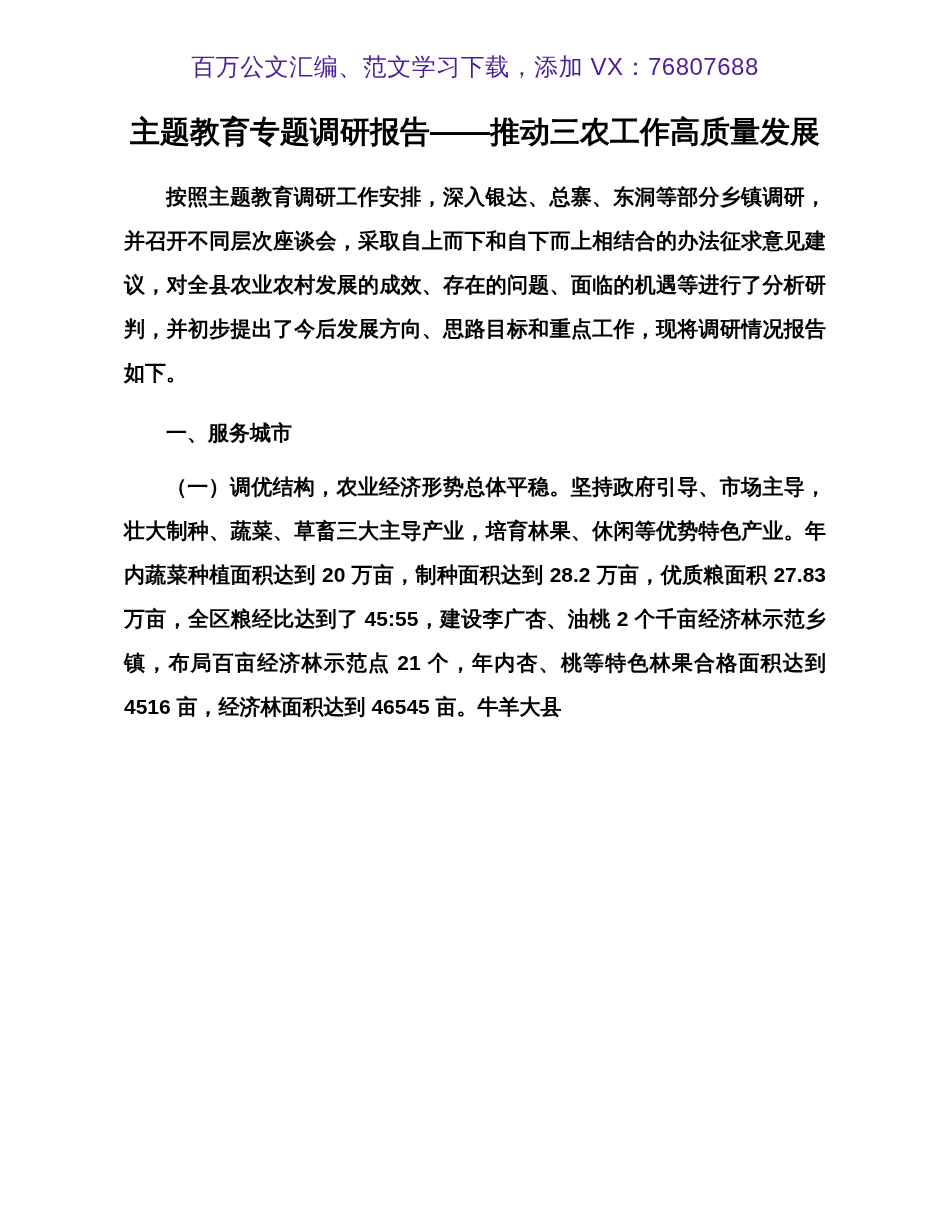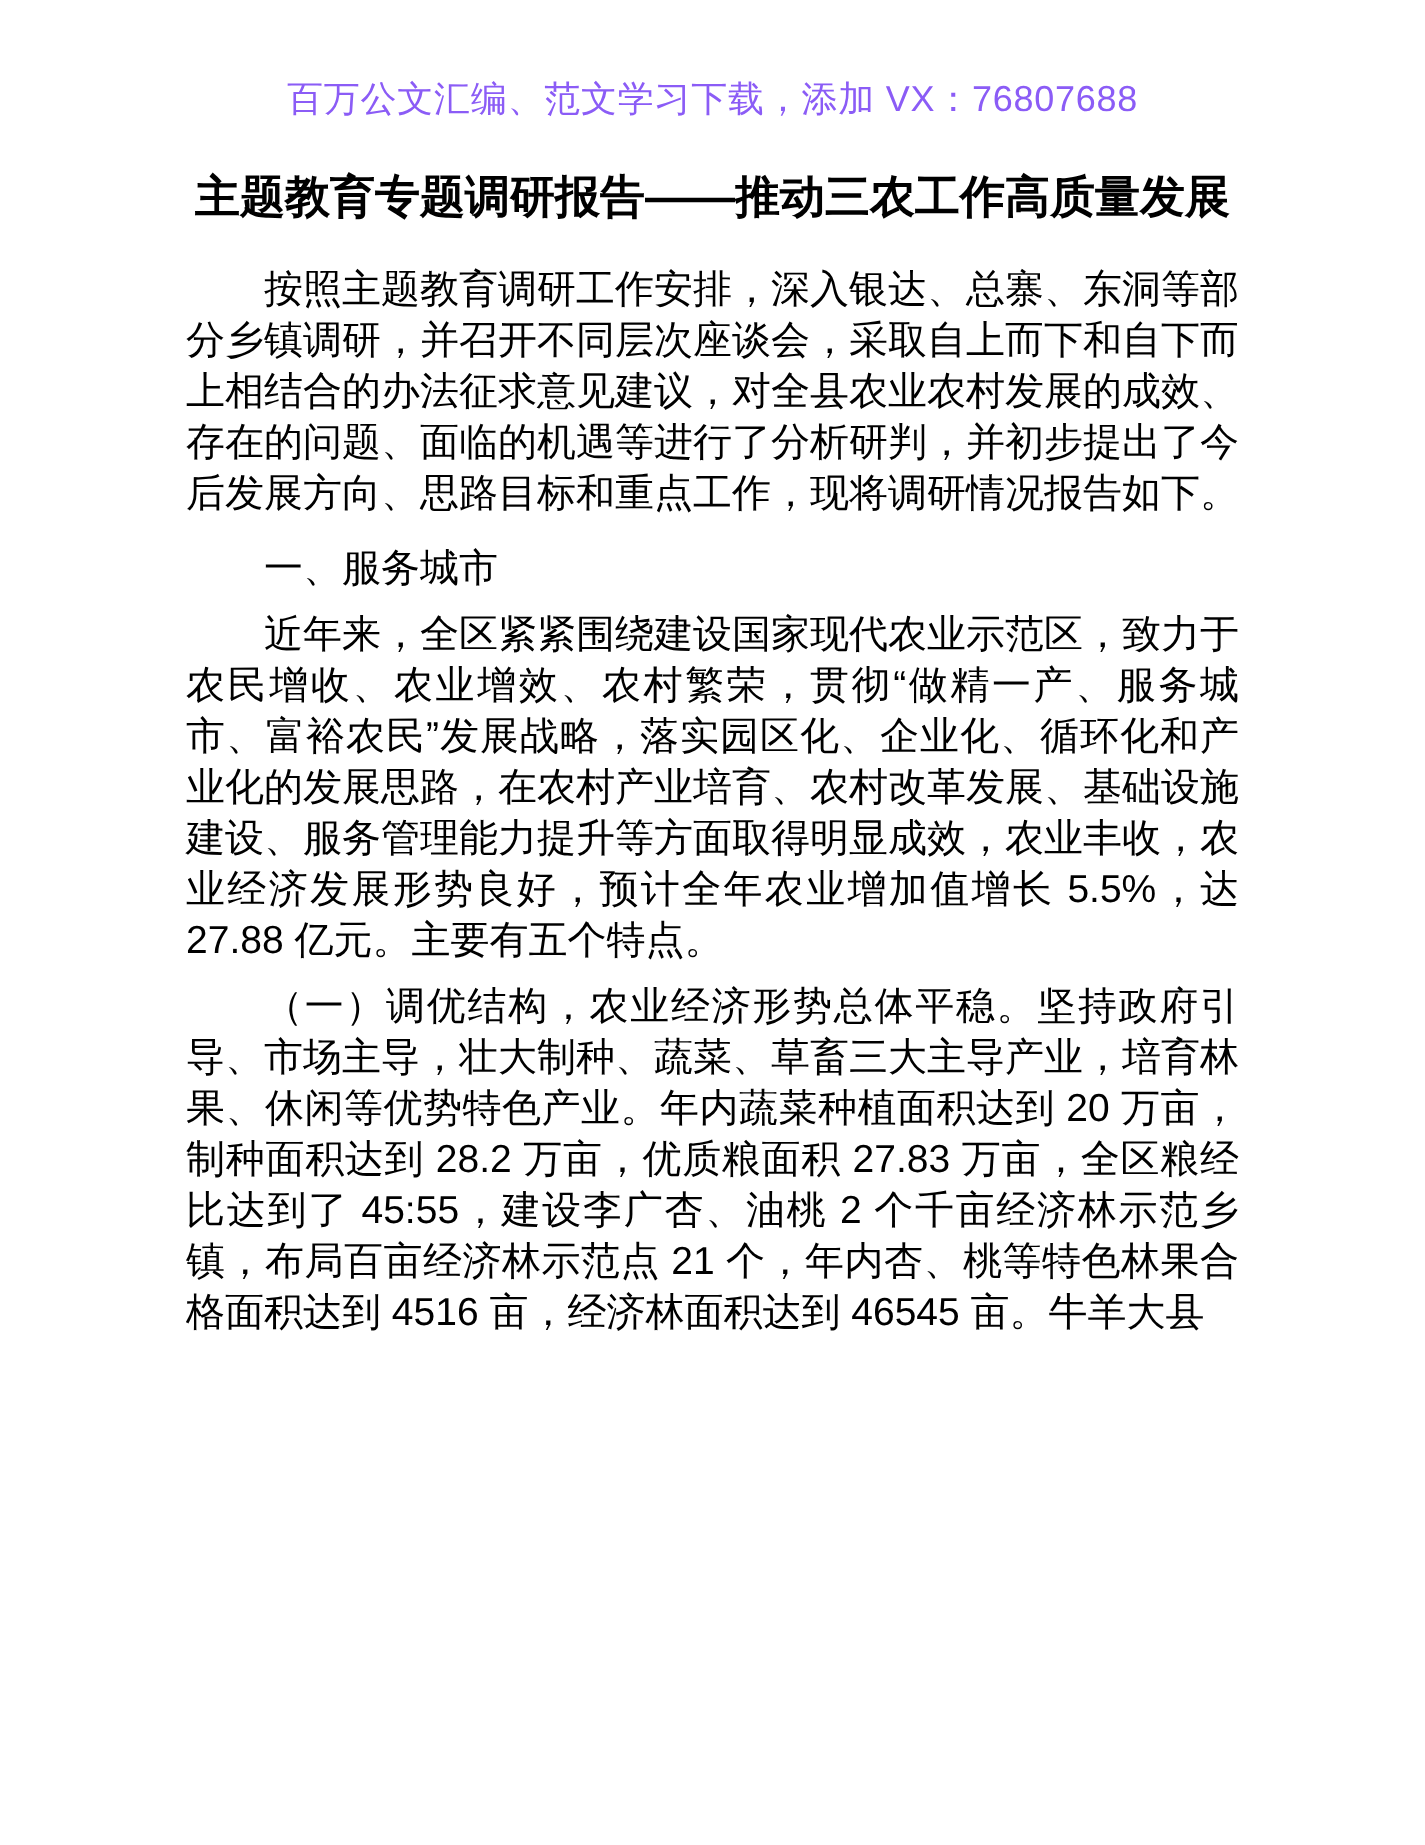"百万公文汇编、范文学习下载，添加 VX：76807688" div.promo { color: #8b5cf6 -> #4c1d95 }
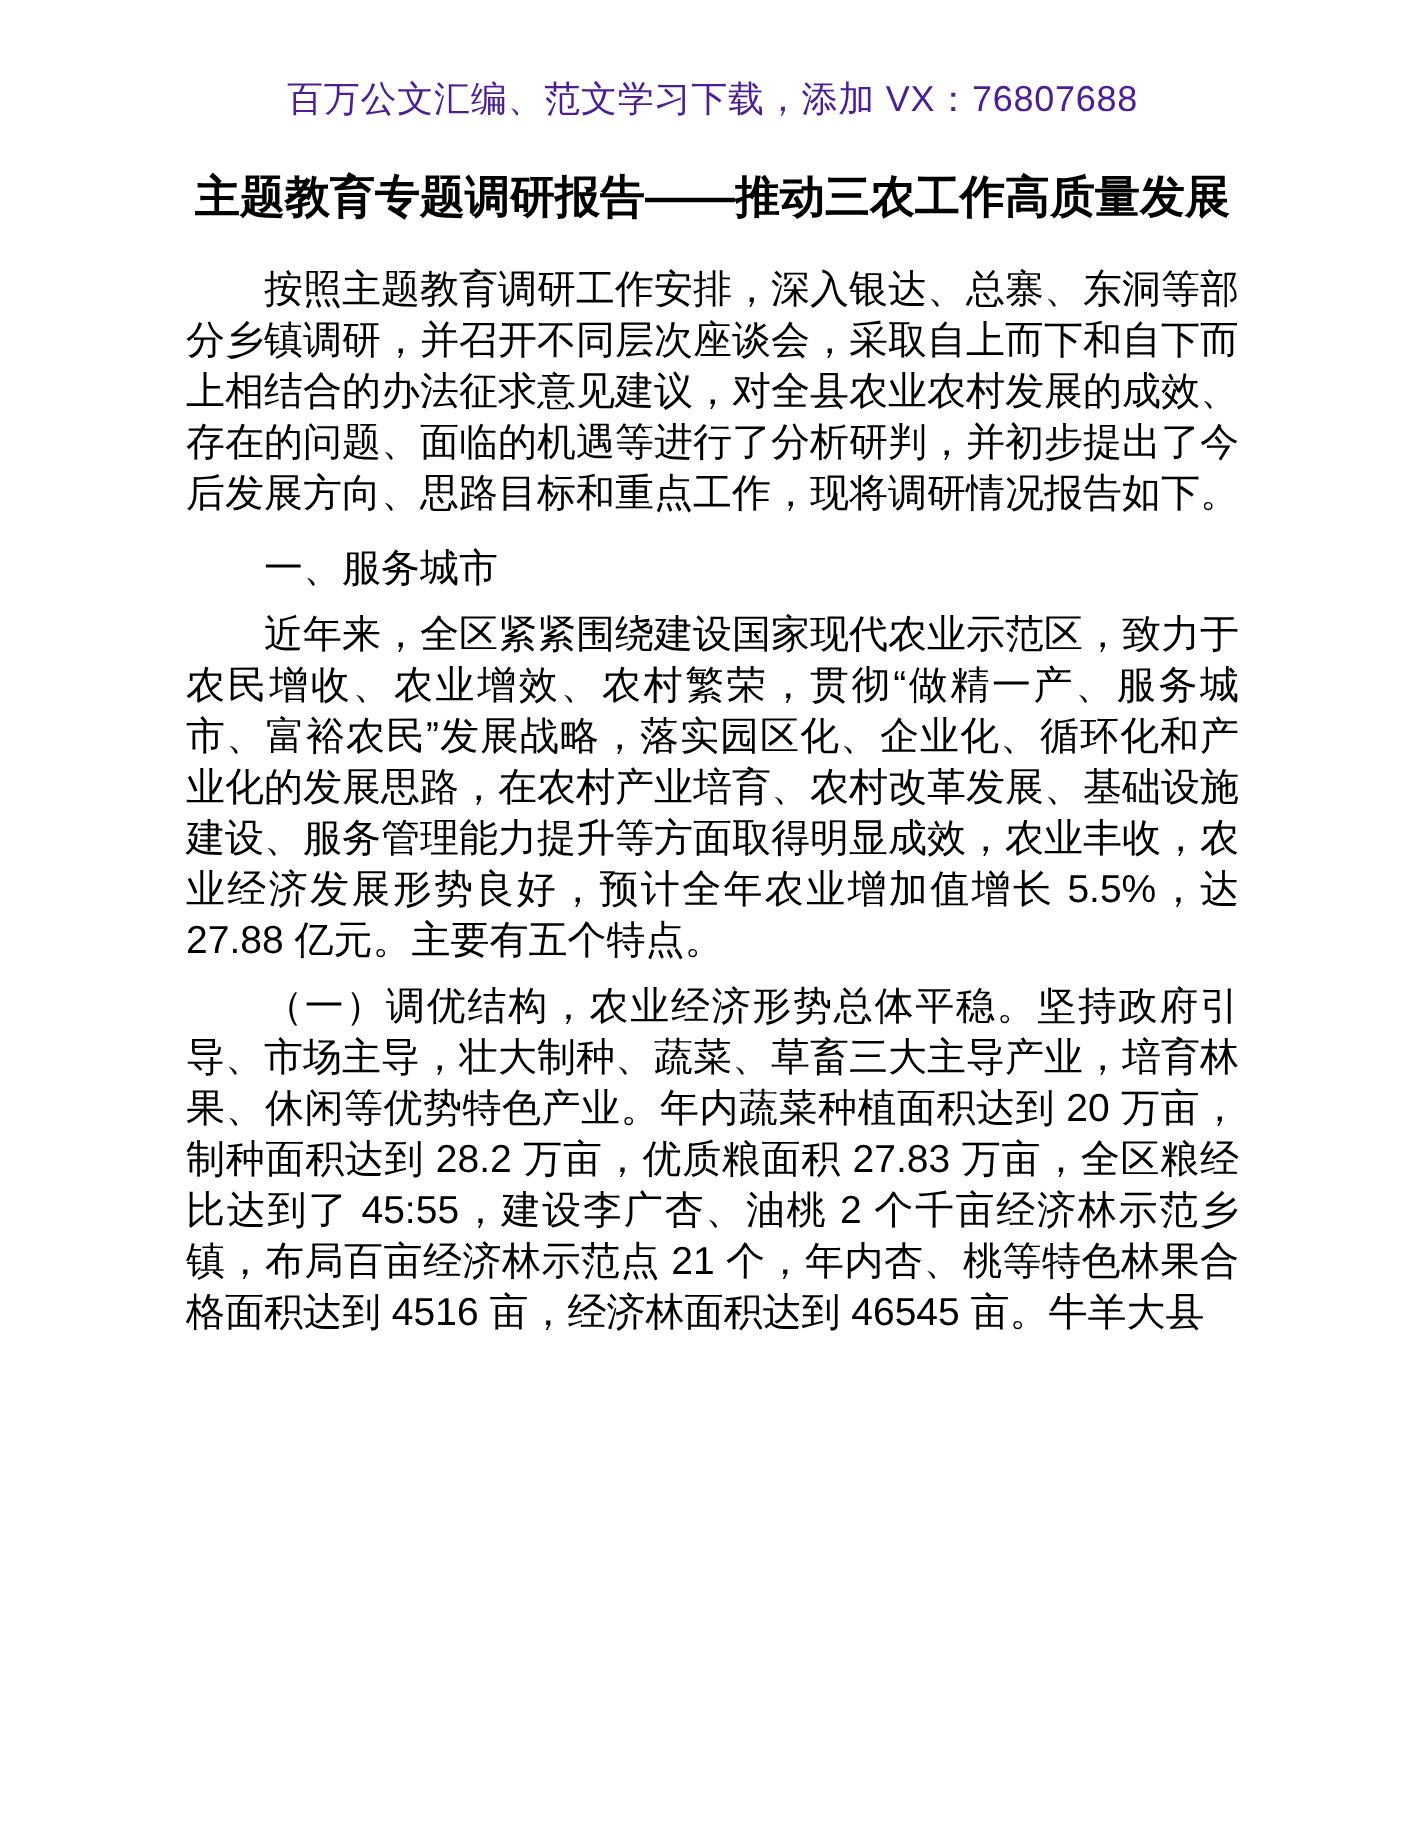"按照主题教育调研工作安排，深入银达、总寨、东洞等部分乡镇调研，并召开不同层次座谈" .para { font-size: 26px -> 21px; font-weight: 400 -> 700; line-height: 34px -> 44px }
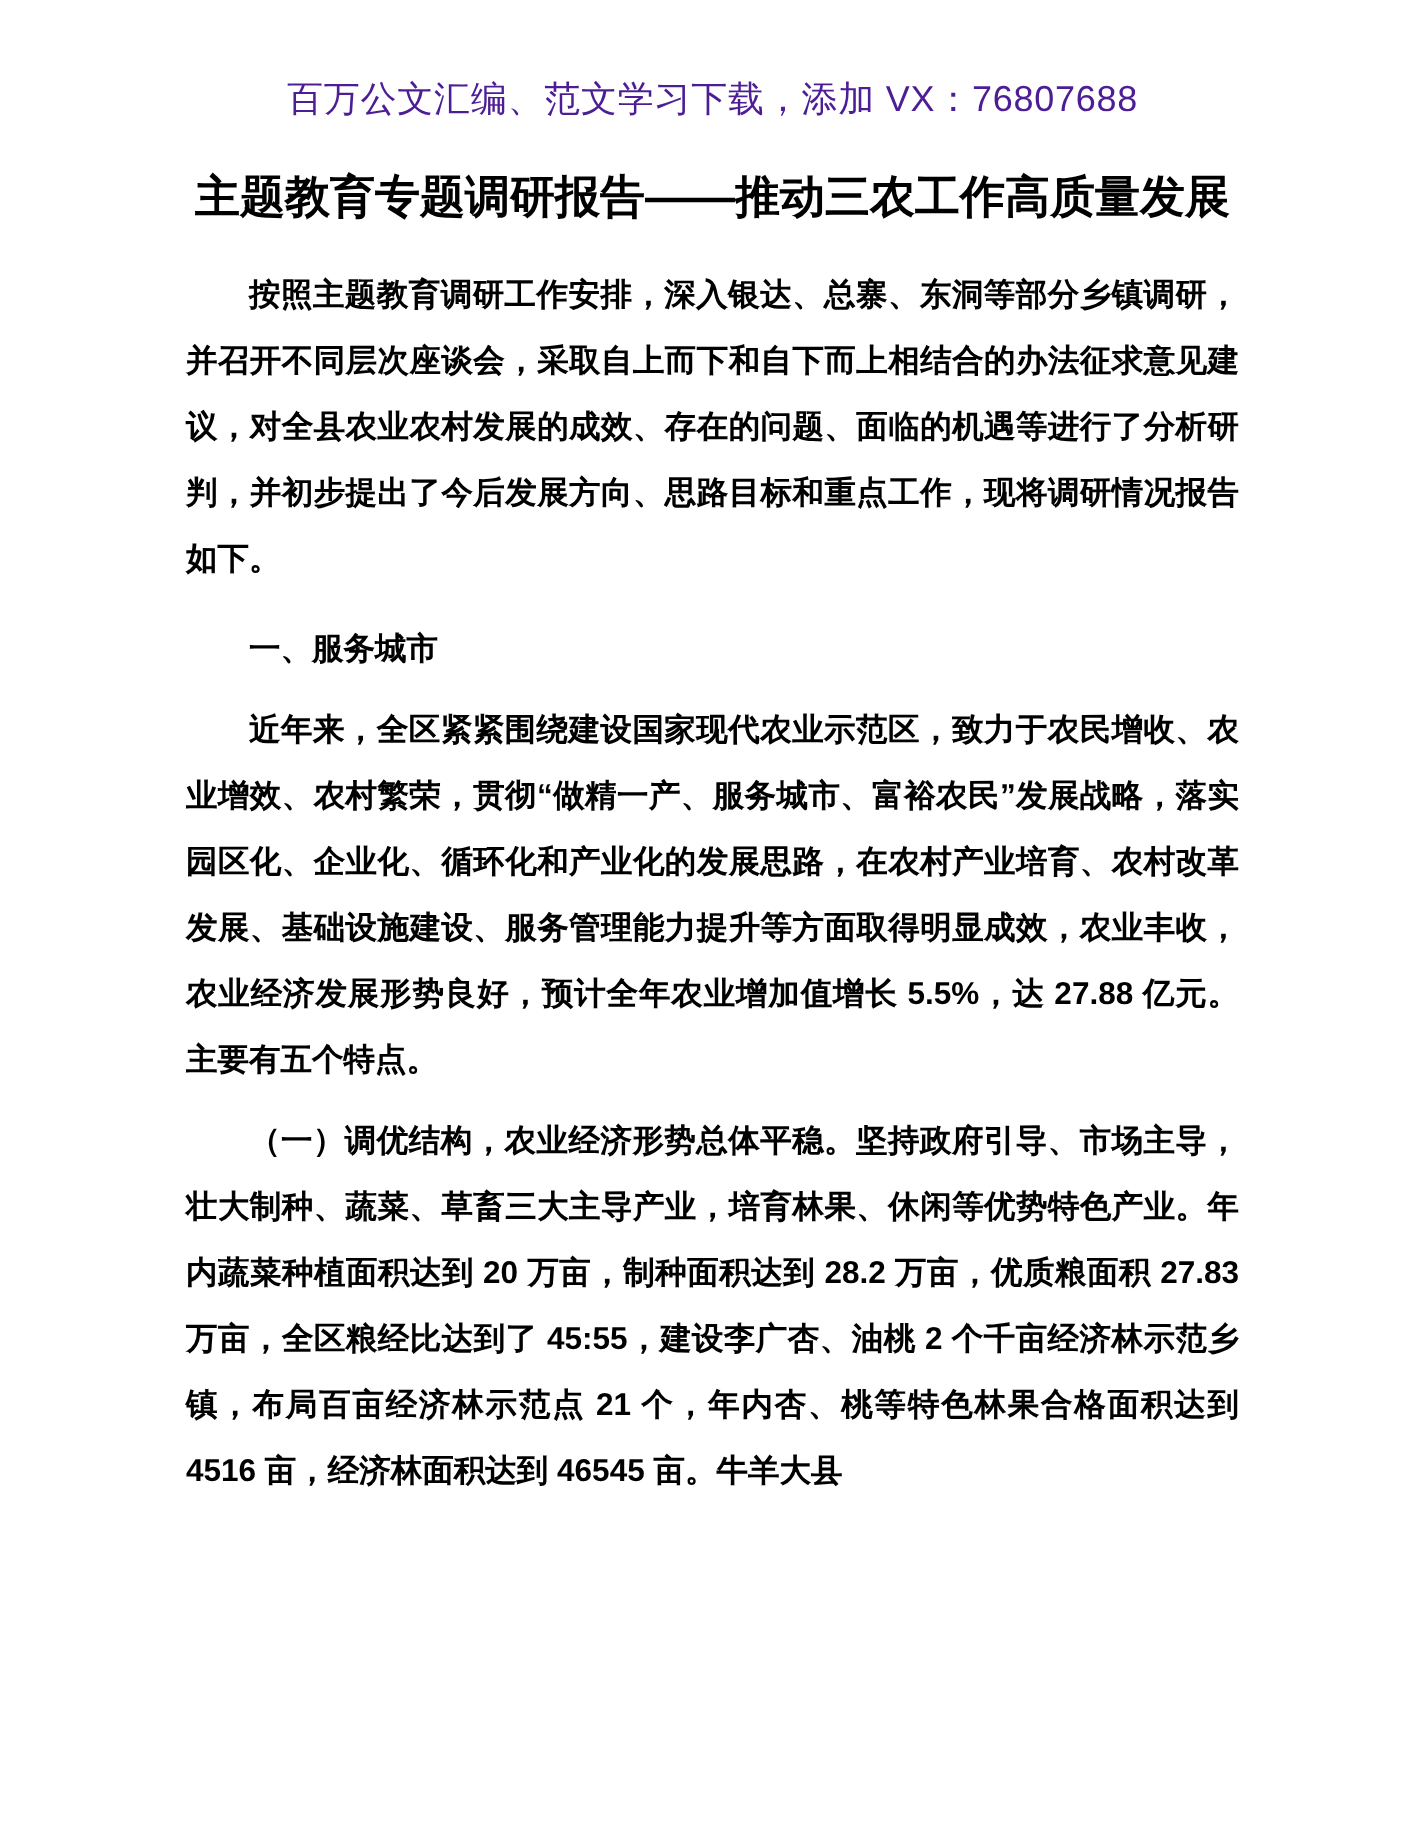"近年来，全区紧紧围绕建设国家现代农业示范区，致力于农民增收、农业增效、农村繁荣，" p.para { html: <p>近年来，全区紧紧围绕建设国家现代农业示范区，致力于农民增收、农业增效、农村繁荣，贯彻“做精一产、服务城市、富裕农民”发展战略，落实园区化、企业化、循环化和产业化的发展思路，在农村产业培育、农村改革发展、基础设施建设、服务管理能力提升等方面取得明显成效，农业丰收，农业经济发展形势良好，预计全年农业增加值增长 5.5%，达 27.88 亿元。主要有五个特点。</p> -> none }
